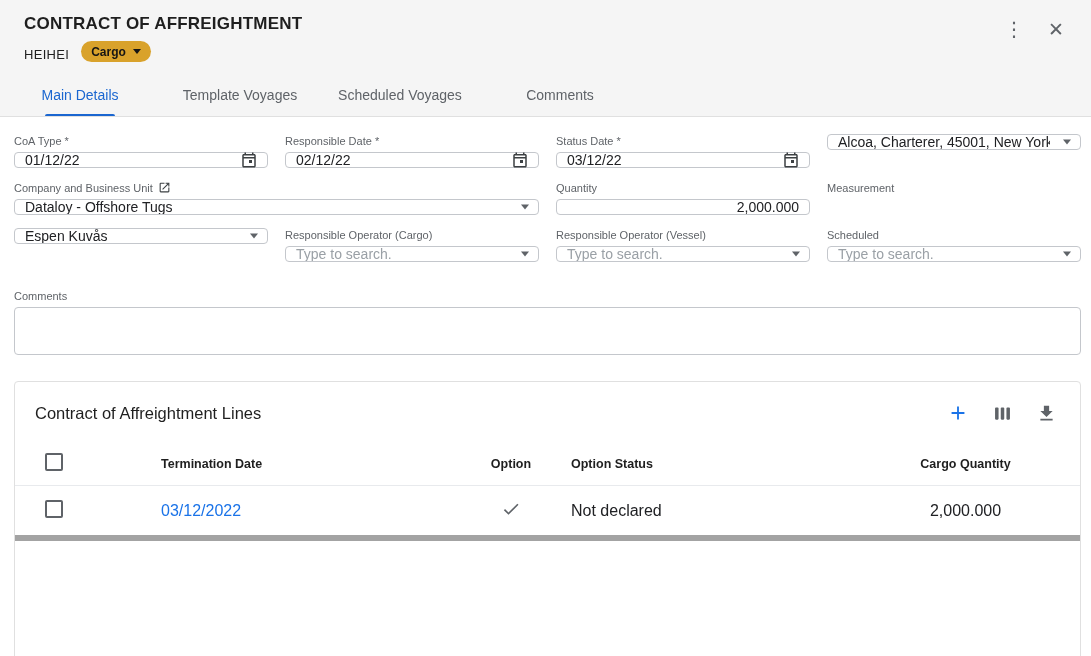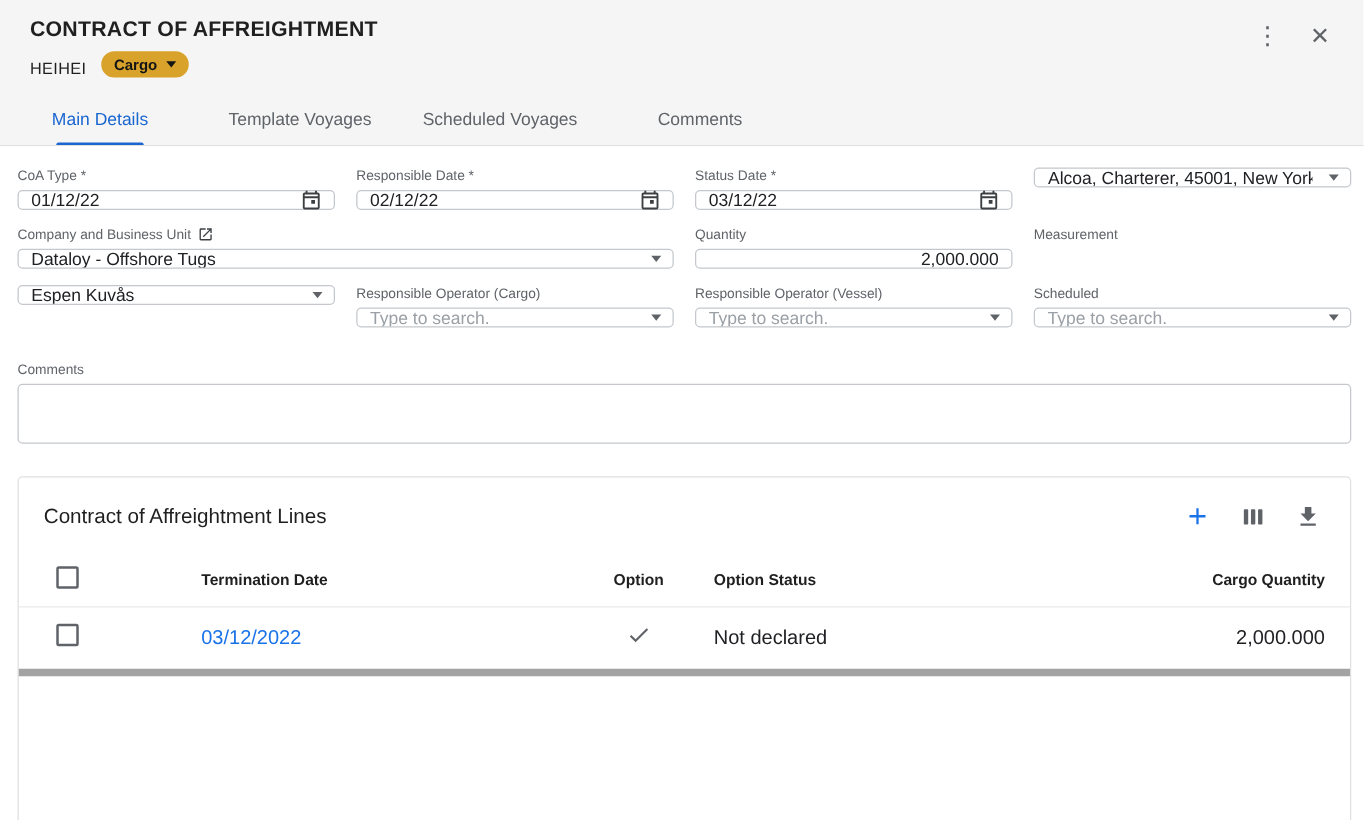"Cargo Quantity" .cell-right { text-align: right -> center }
